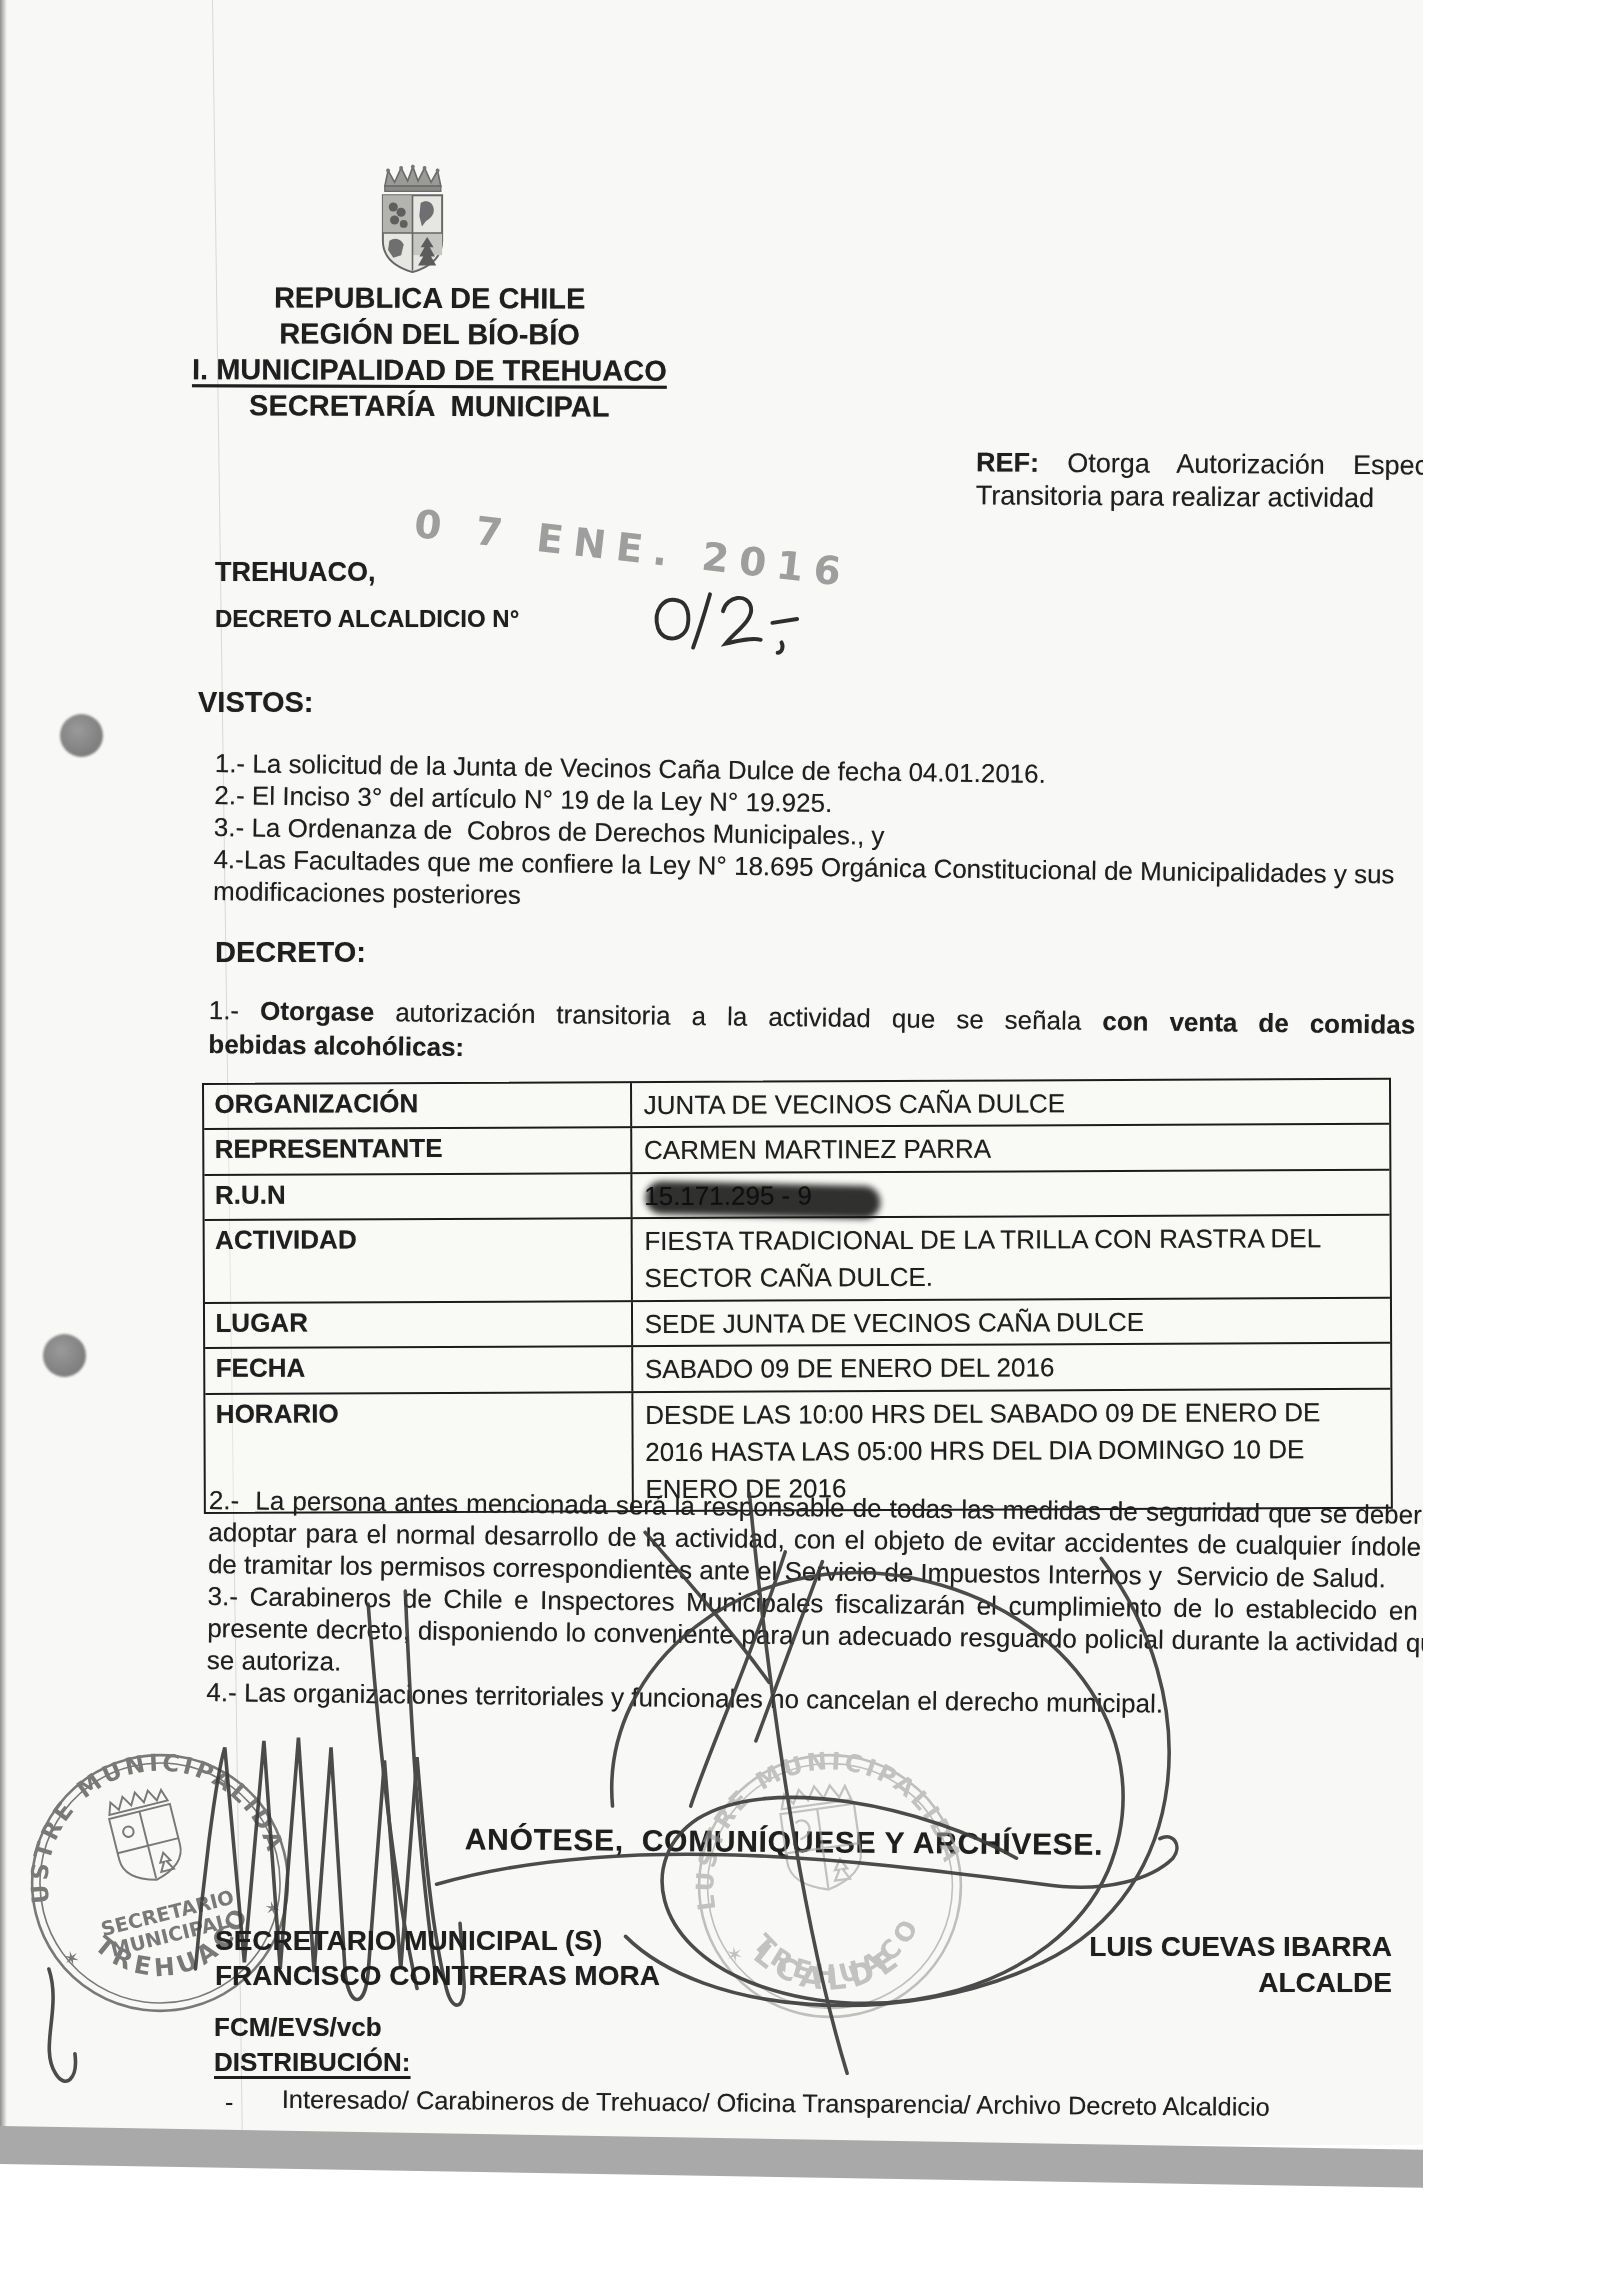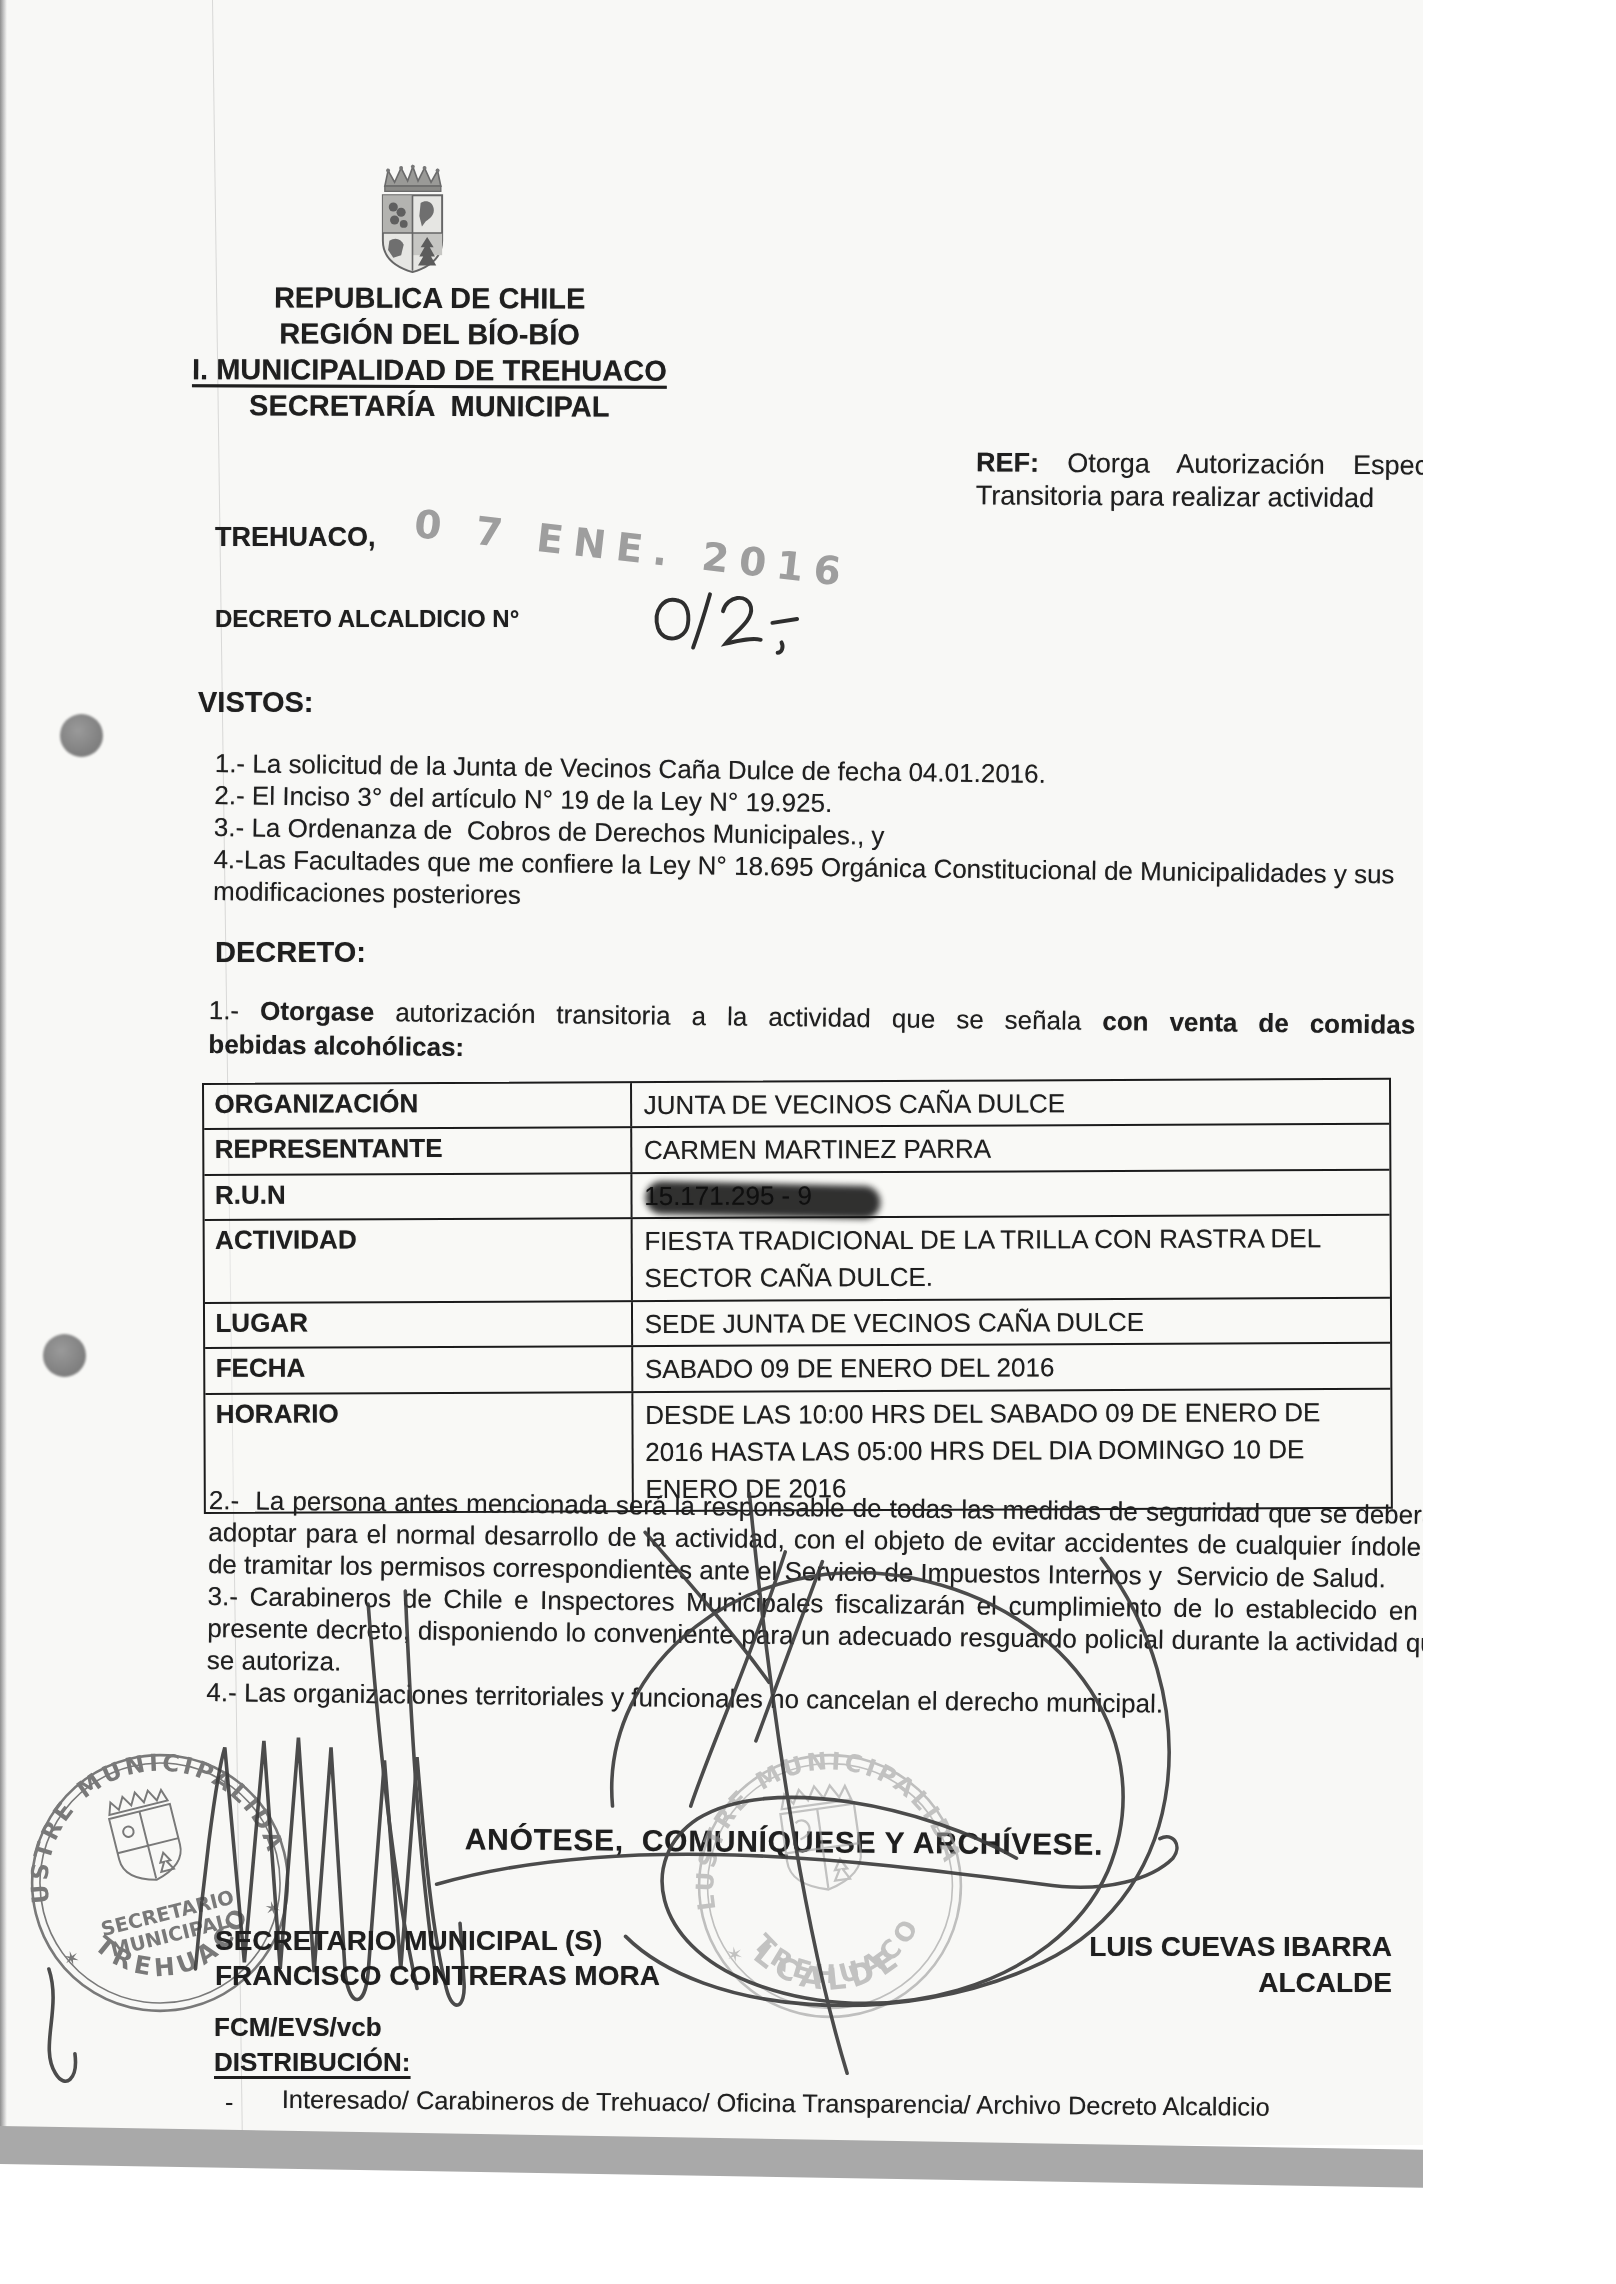"TREHUACO," .dateline { top: 522px -> 557px }
